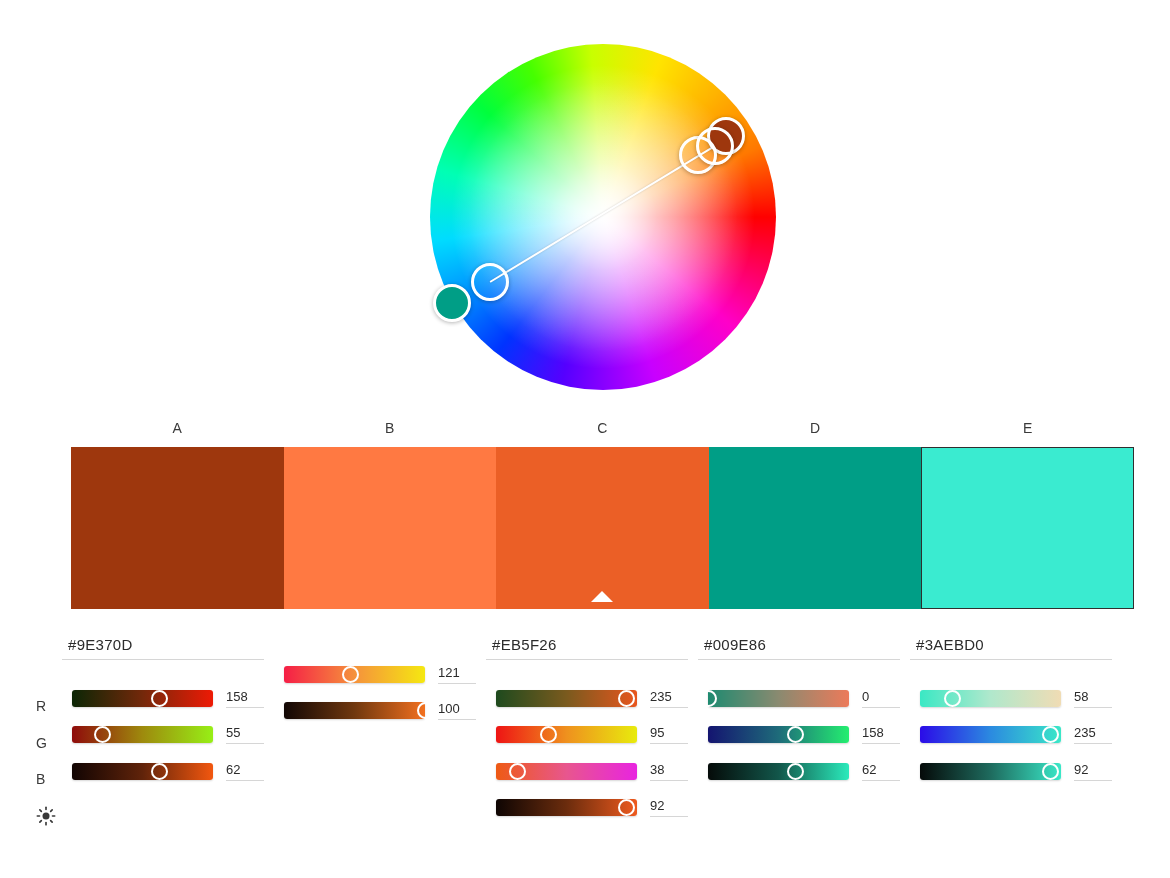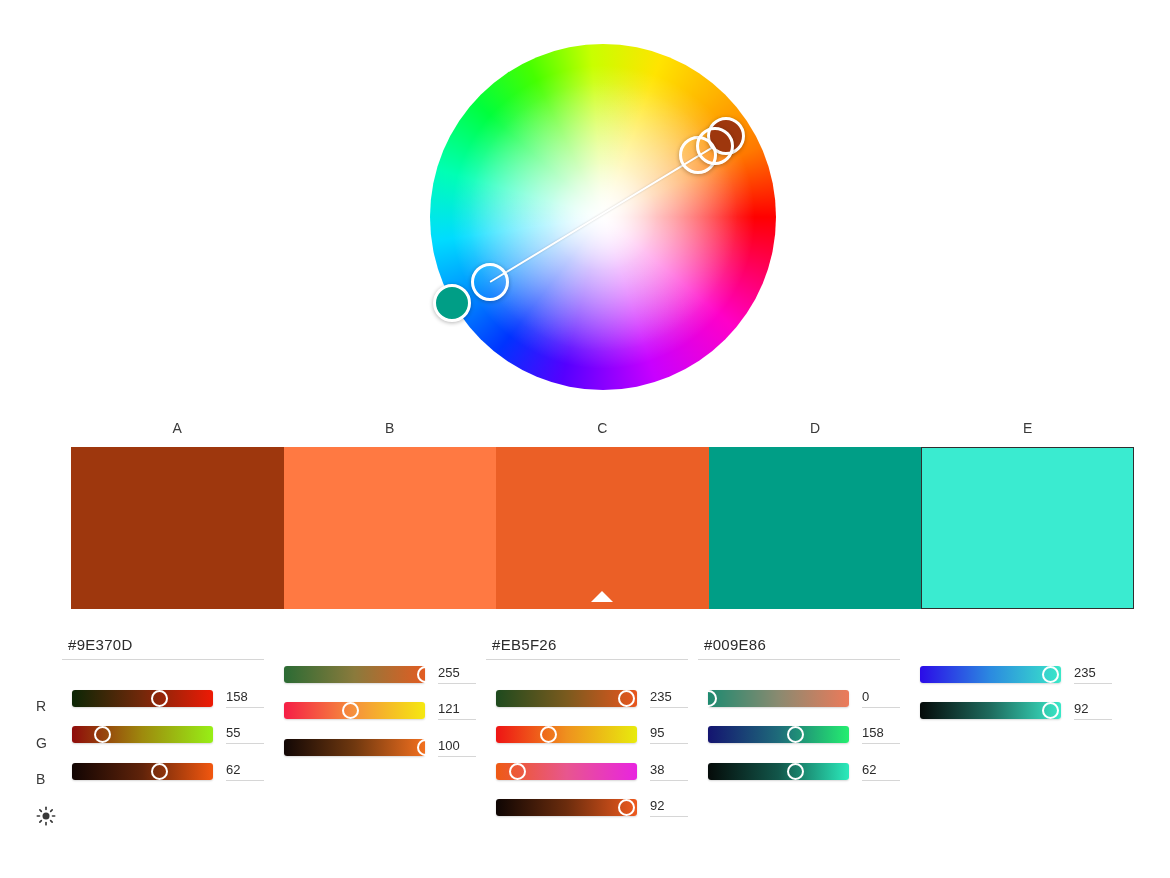"#3AEBD0" div.hex-label { html: none -> <div>#3AEBD0</div> }
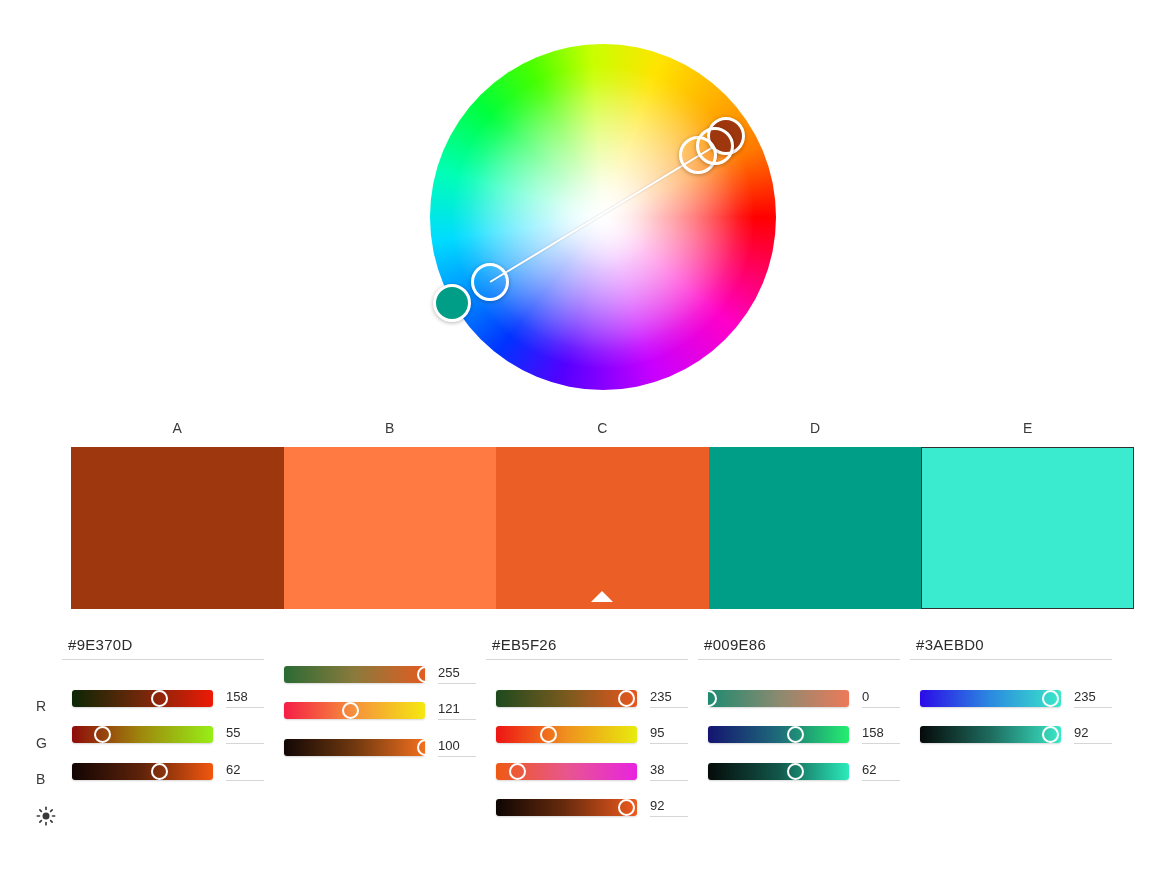"255" div.slider-row { html: <div> <div> <div></div> </div> <div>255</div> </div> -> none }
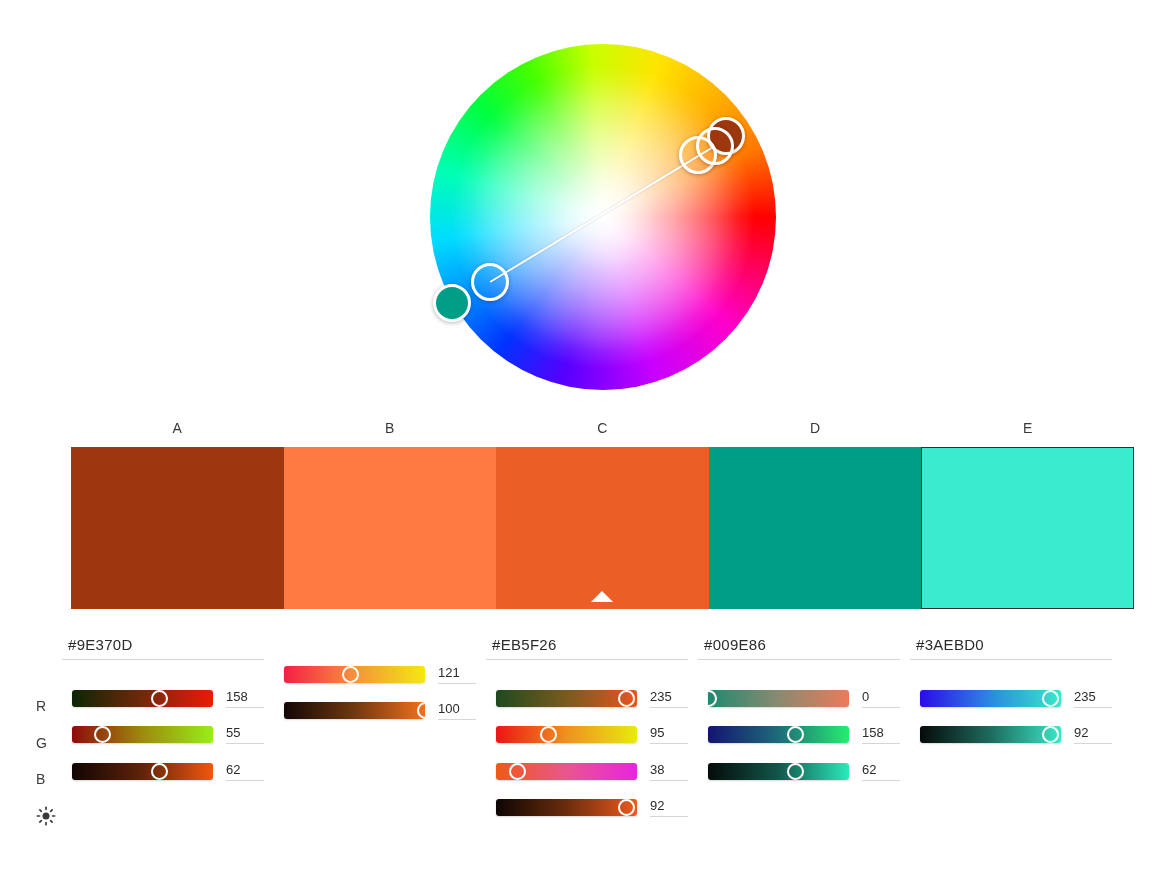"58" div.slider-row { html: none -> <div> <div> <div></div> </div> <div>58</div> </div> }
